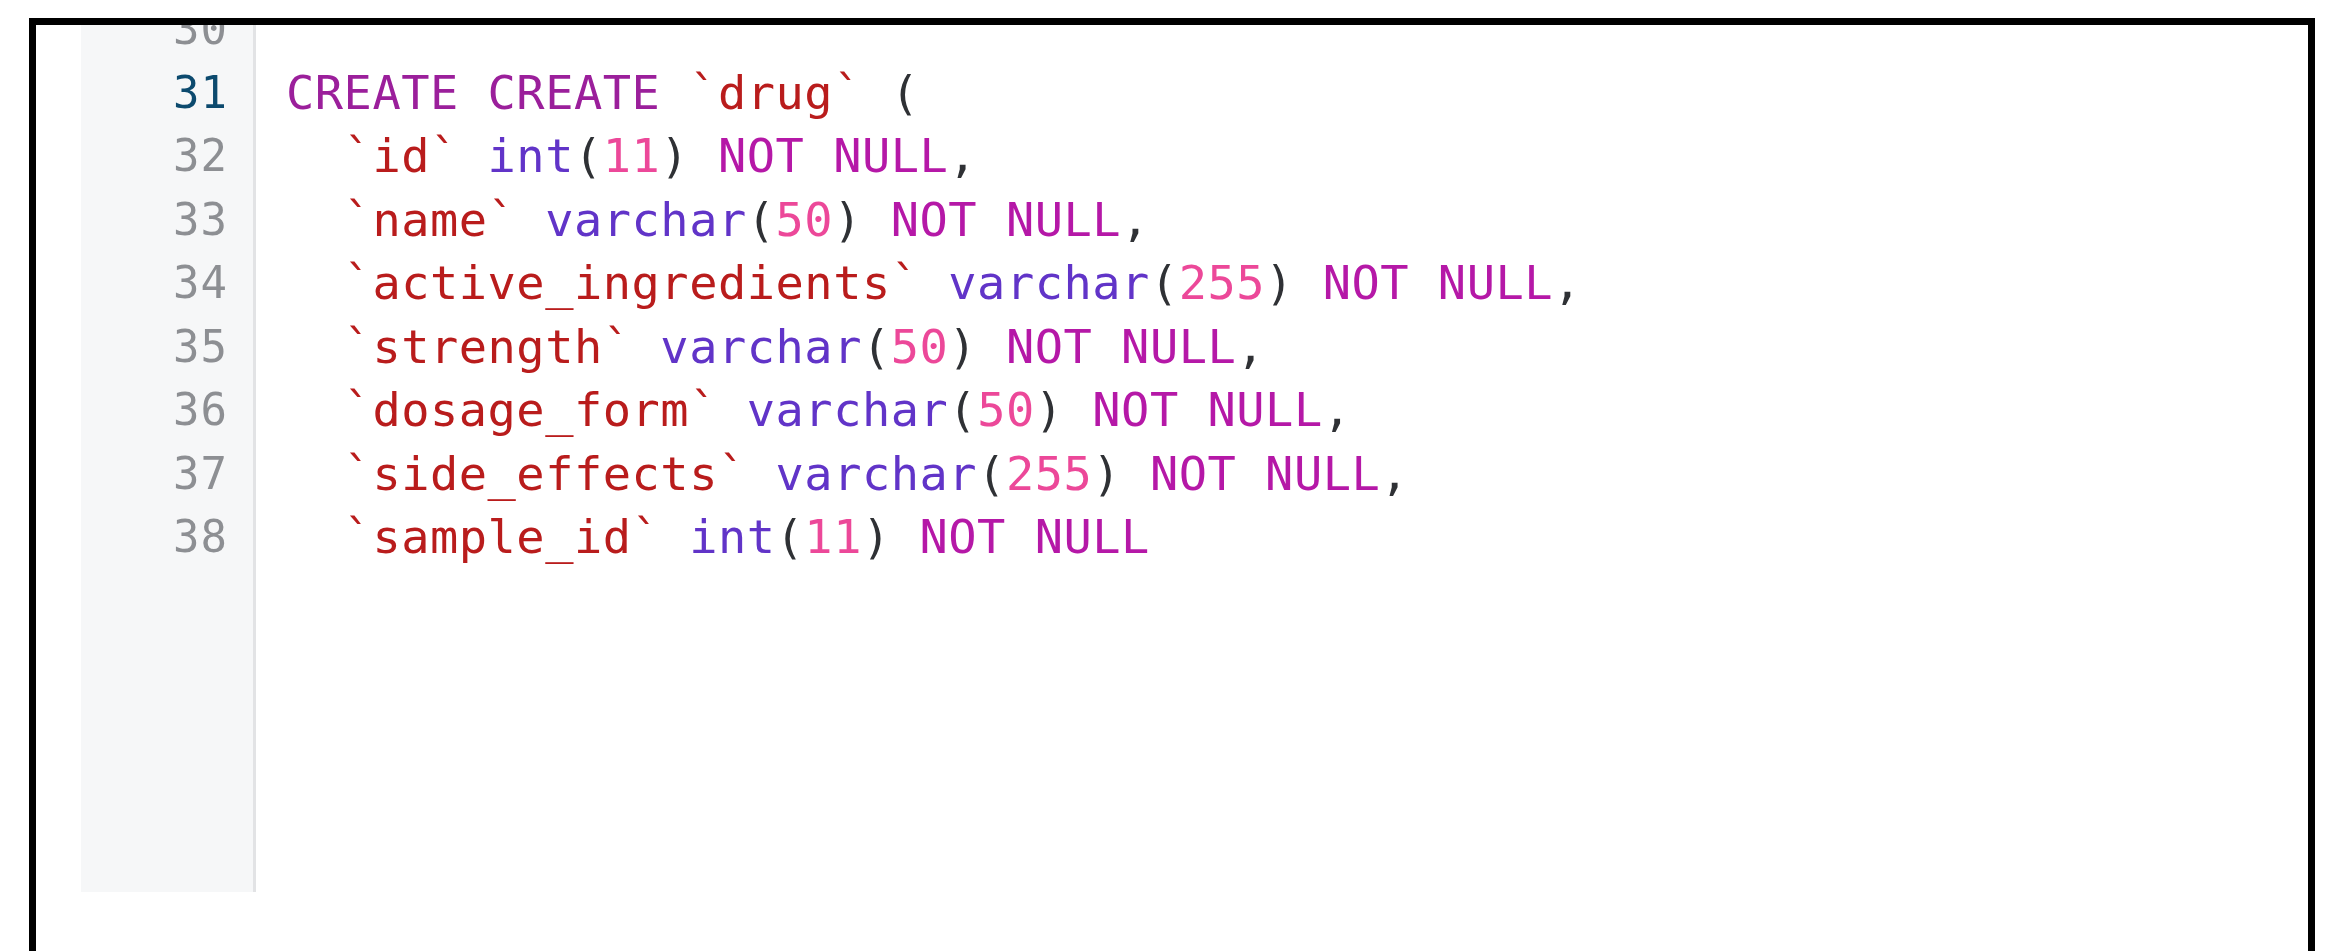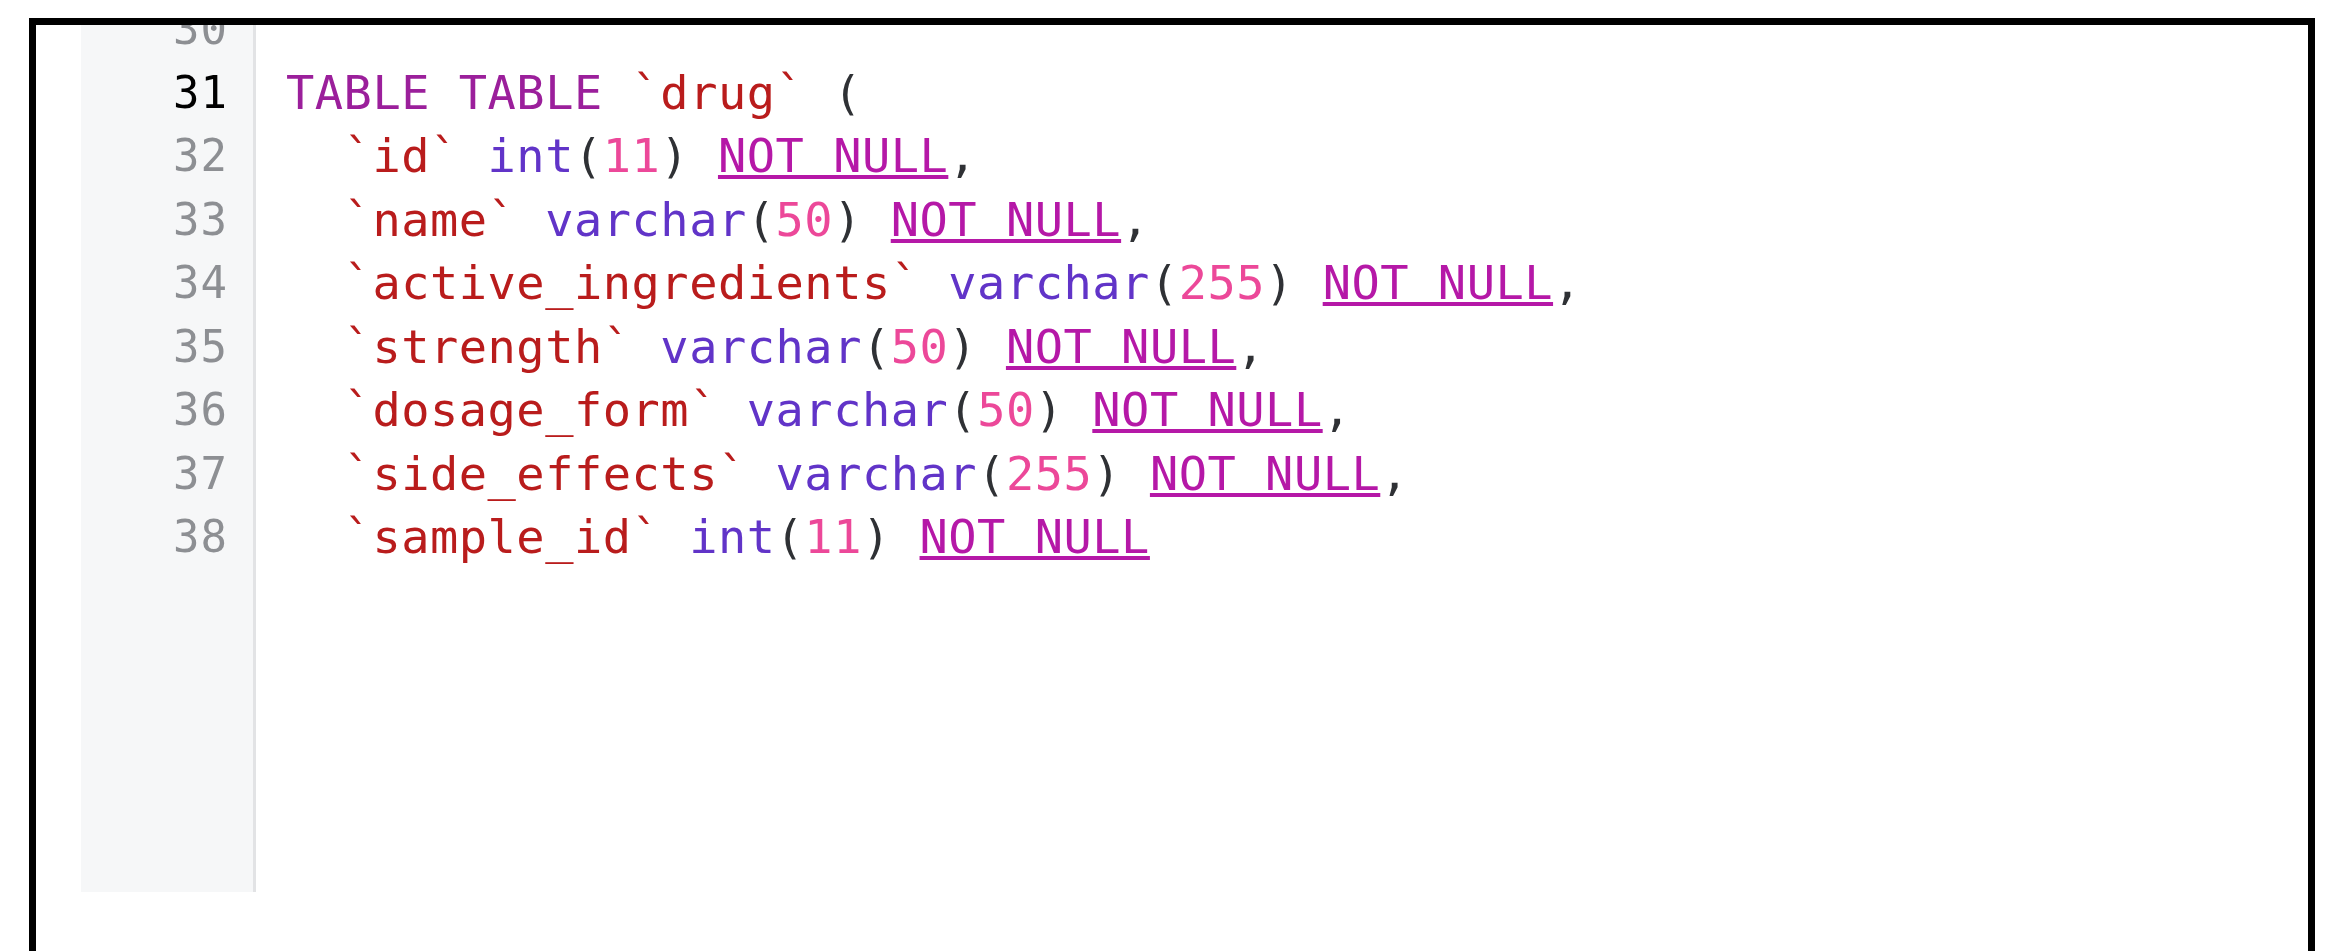"31" div.line-number { color: #000000 -> #0c4a6e }
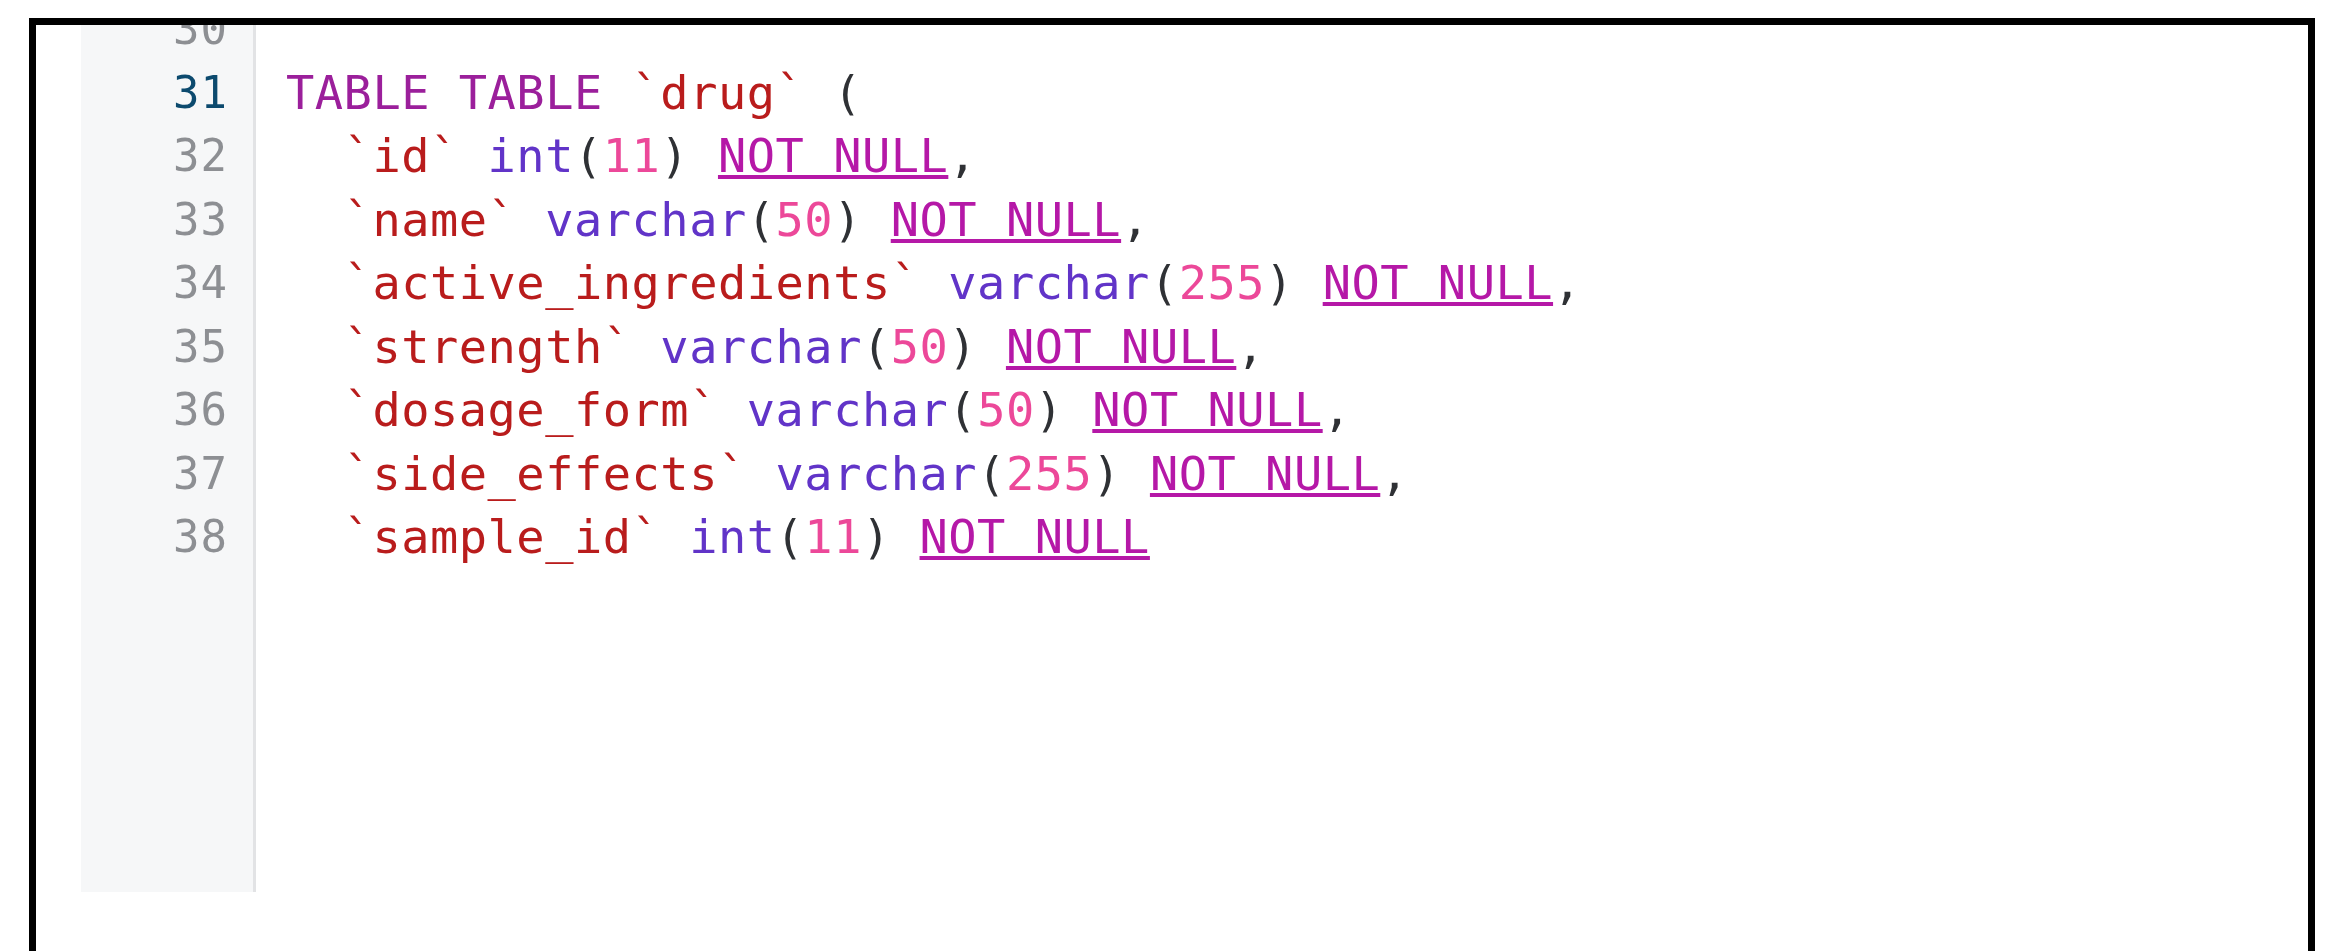"TABLE TABLE" span.tok-keyword { text: TABLE TABLE -> CREATE CREATE }
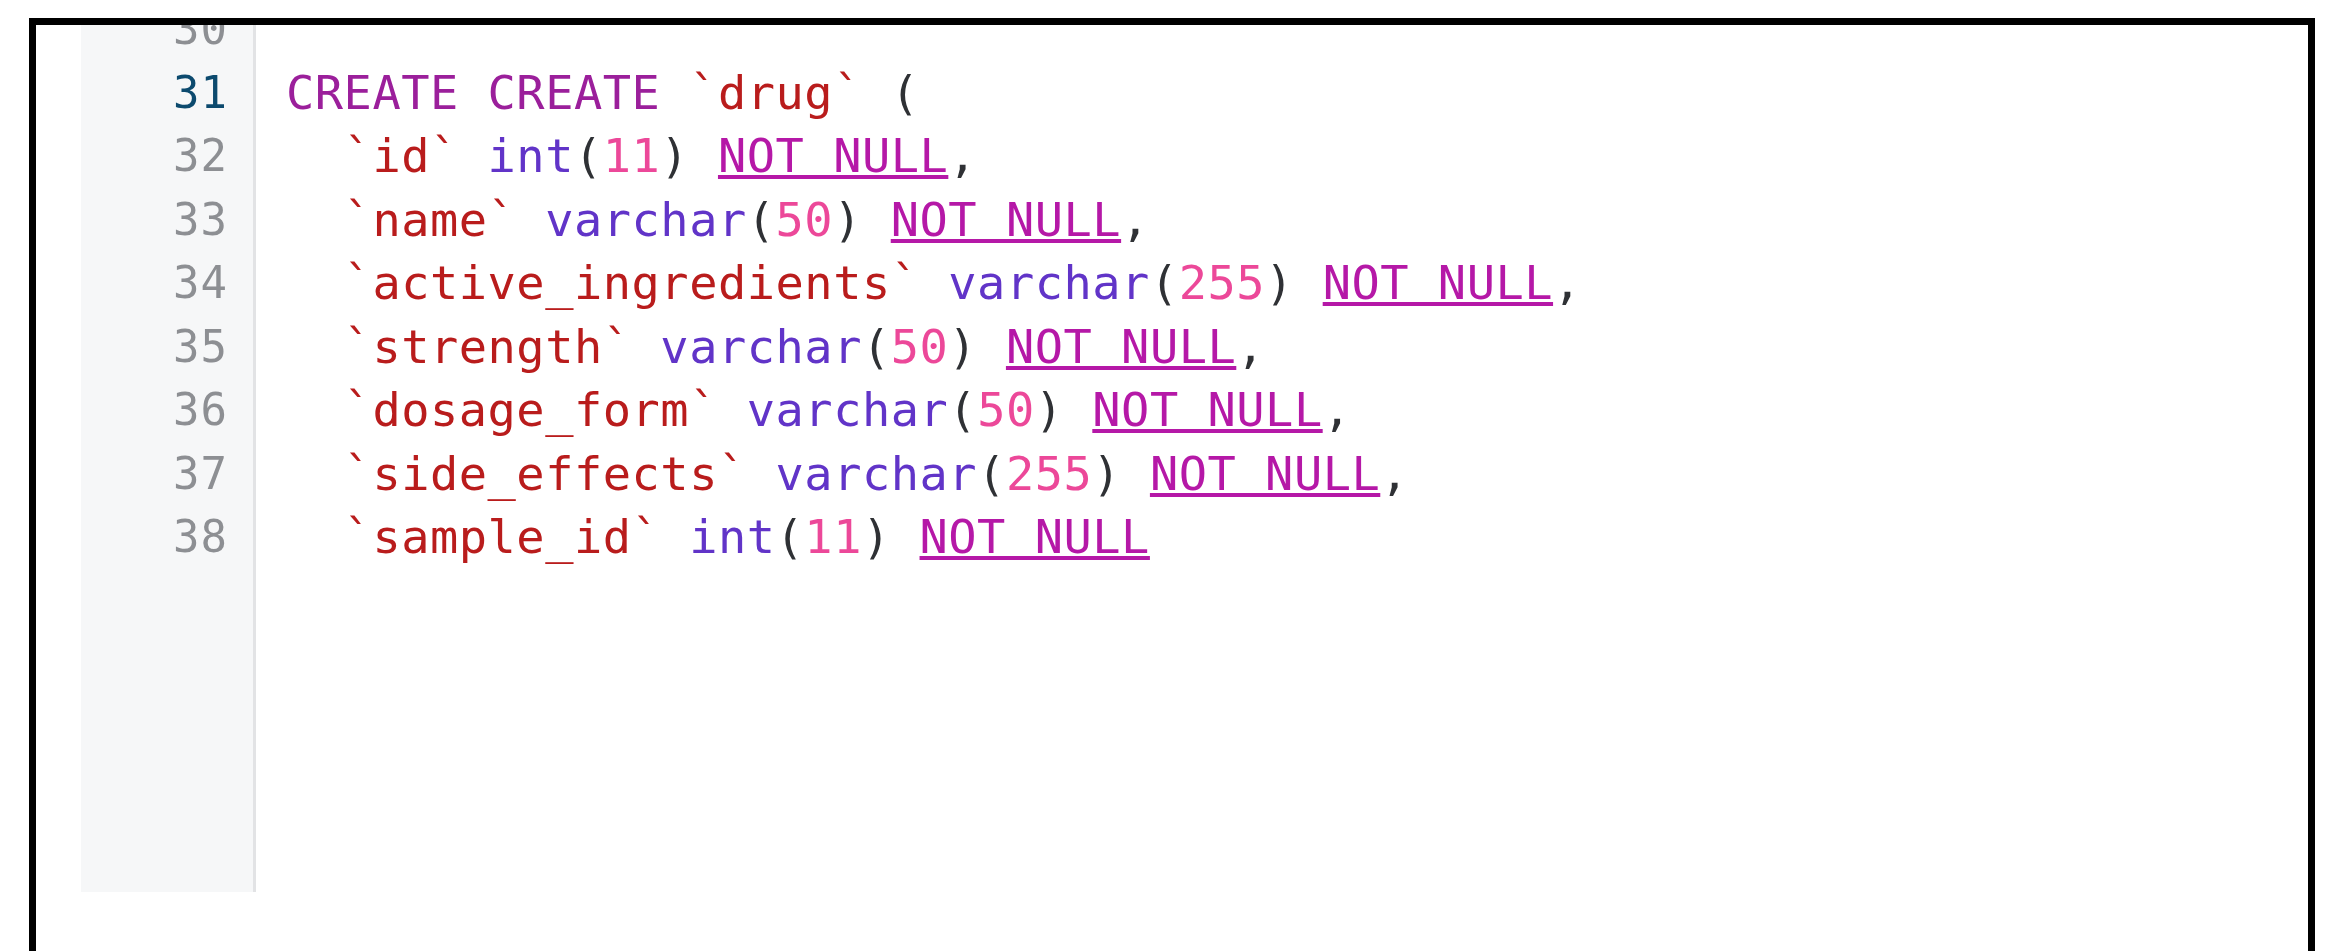"NOT NULL" .tok-constraint { text-decoration: underline -> none }
